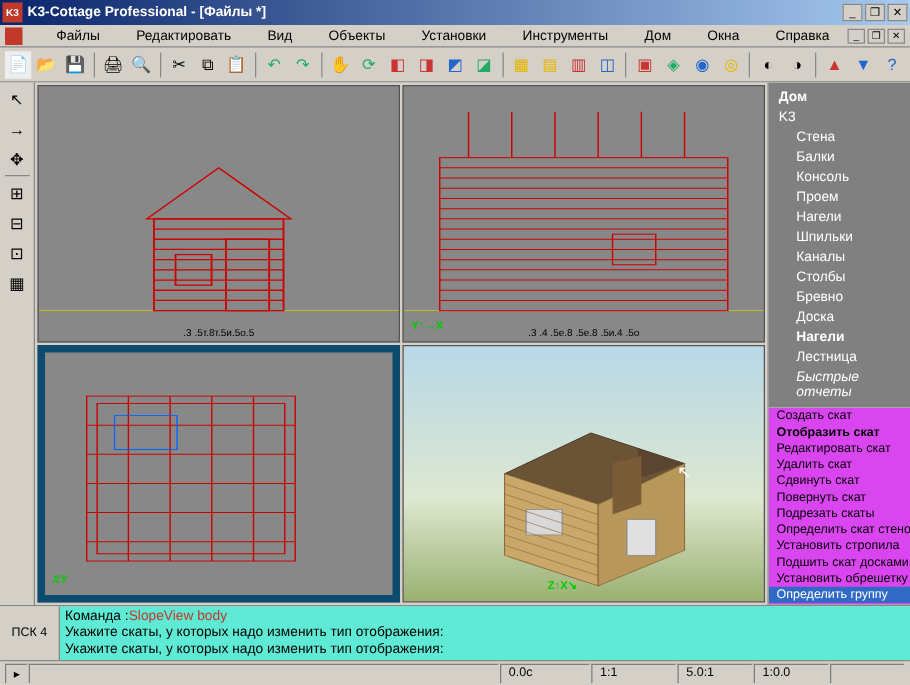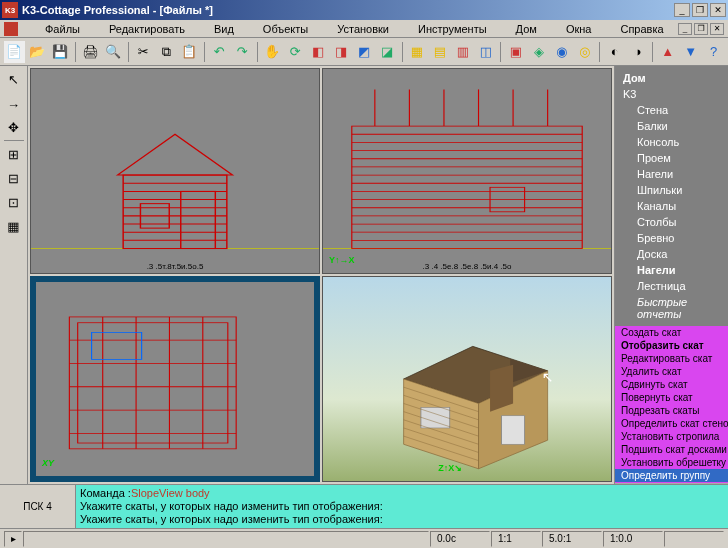"ПСК 4" .bottom .label { width: 76px -> 48px }
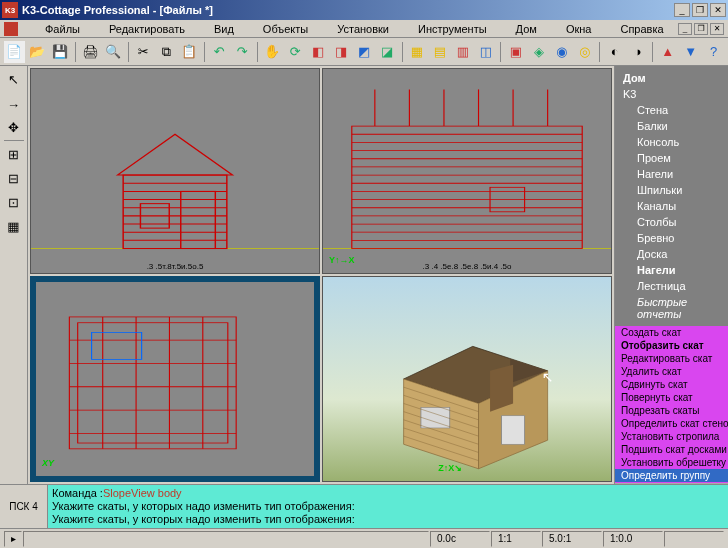"0.0с" div.status-cell { width: 60px -> 72px }
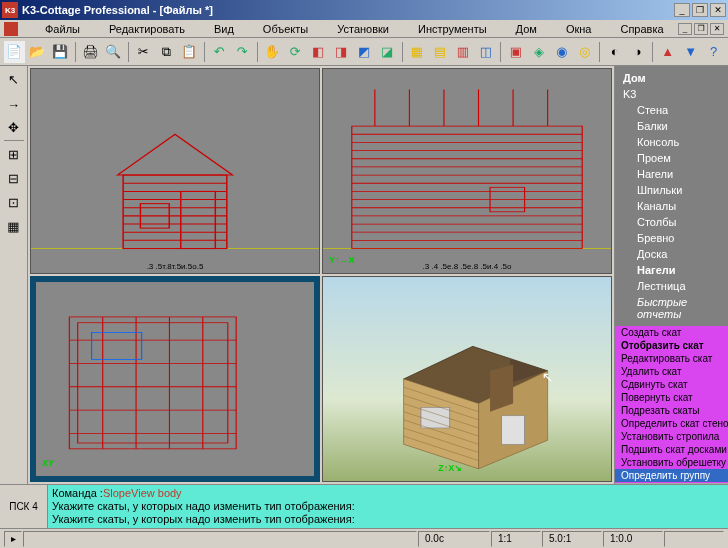"1:1" div.status-cell { width: 50px -> 68px }
